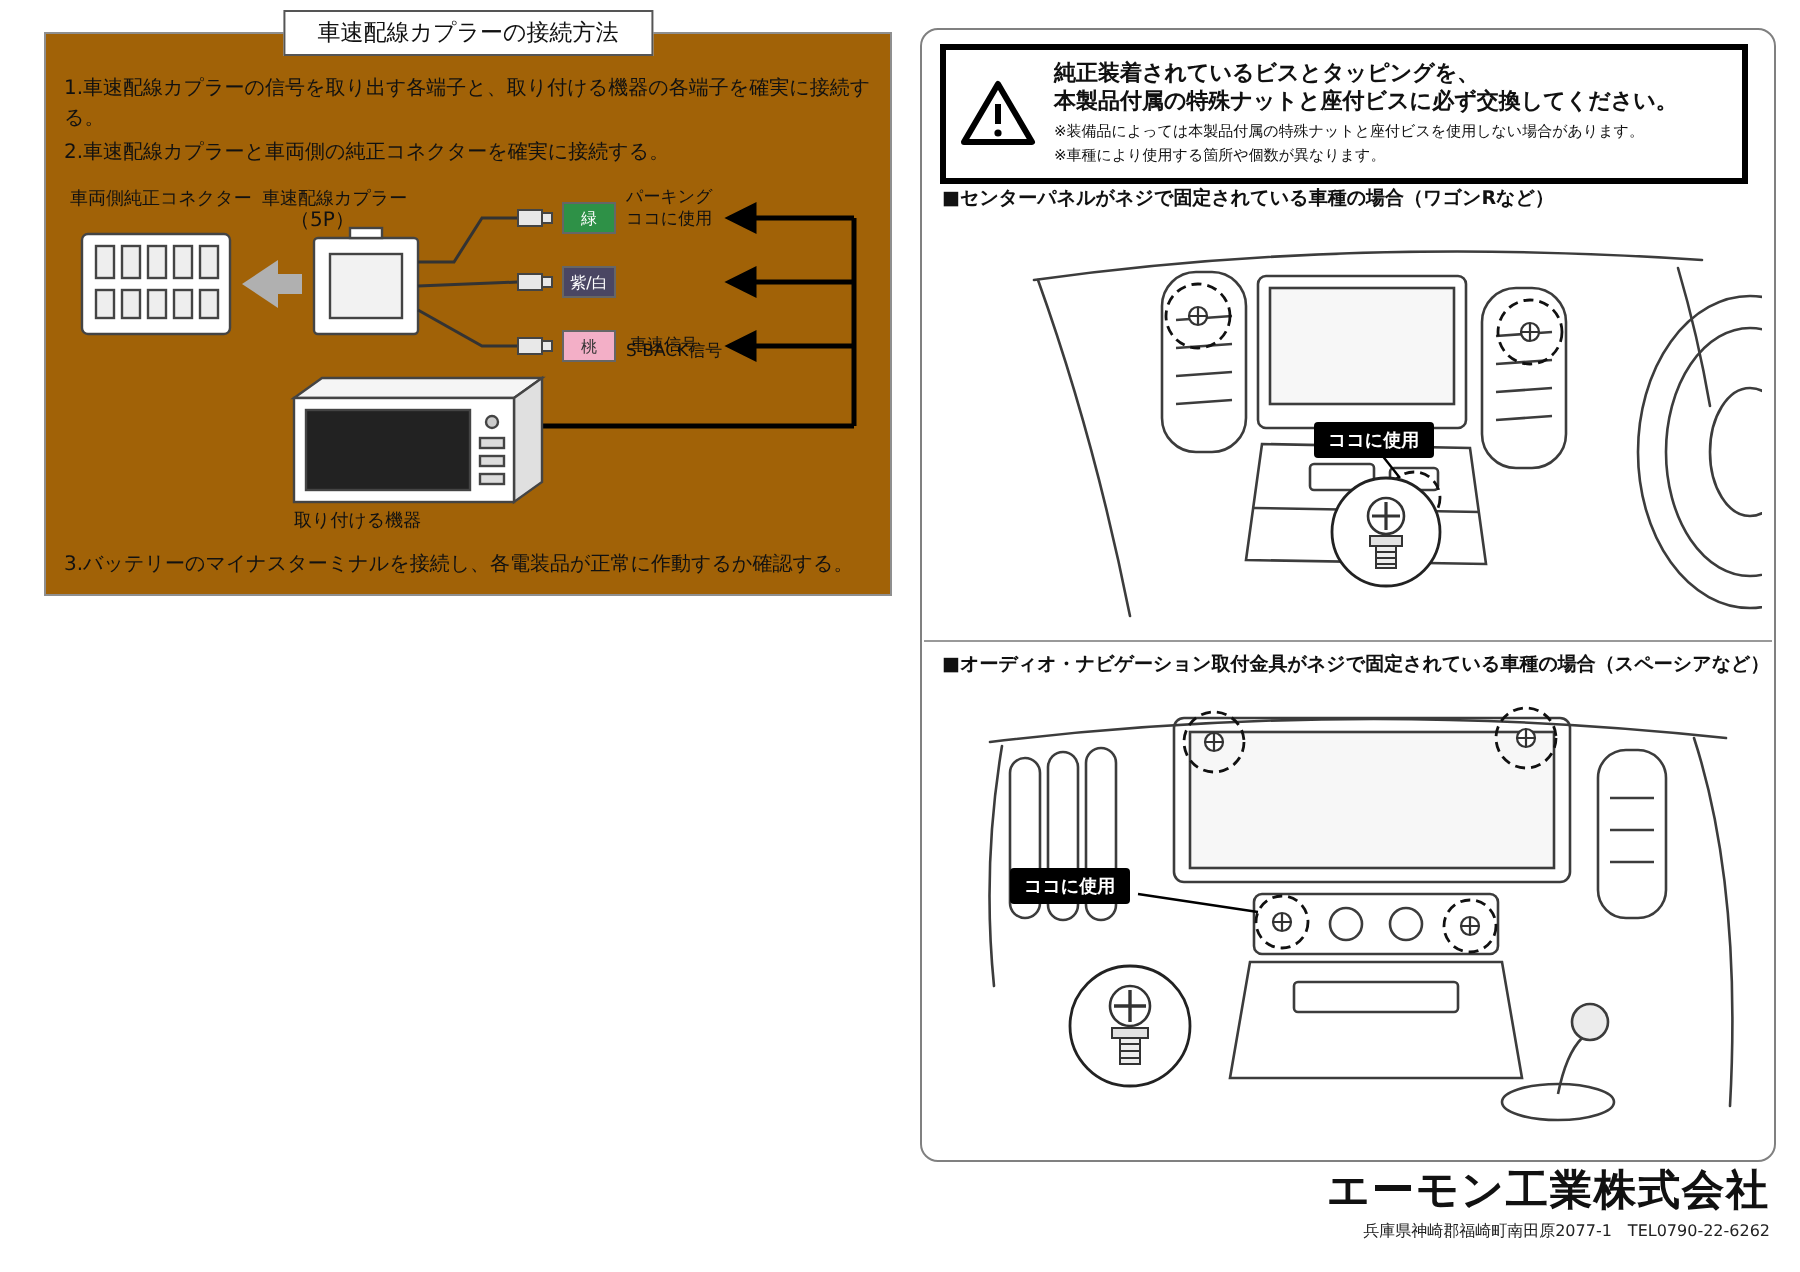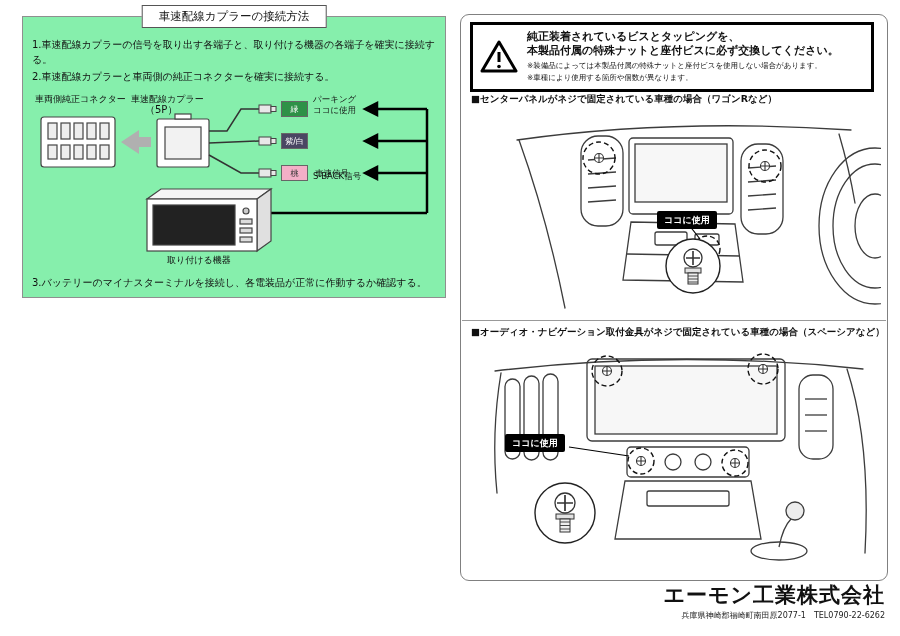"車速配線カプラーの接続方法" .left-panel { background: #86efac -> #a16207 }
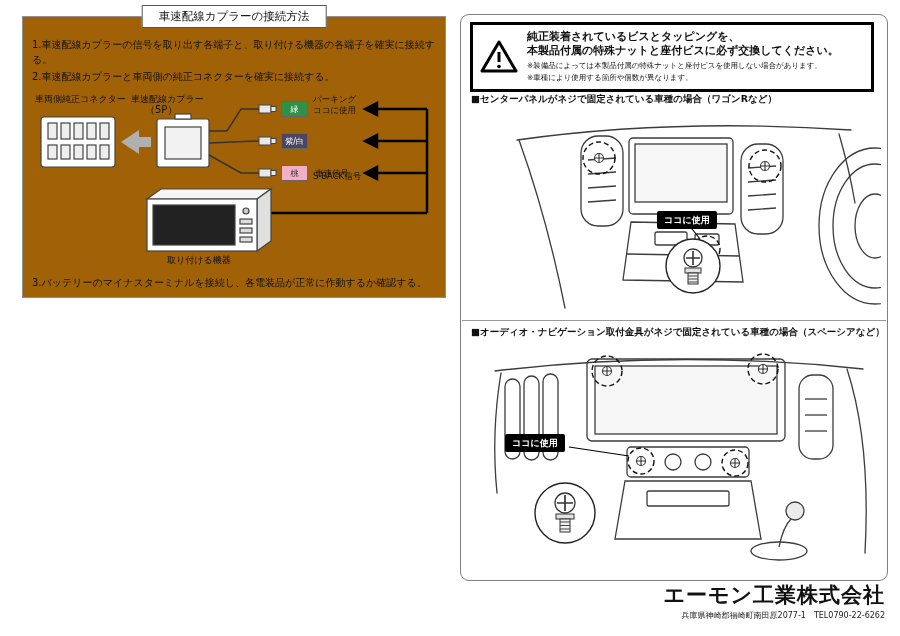"取り付ける機器" div.d-label { left: 138px -> 118px }
